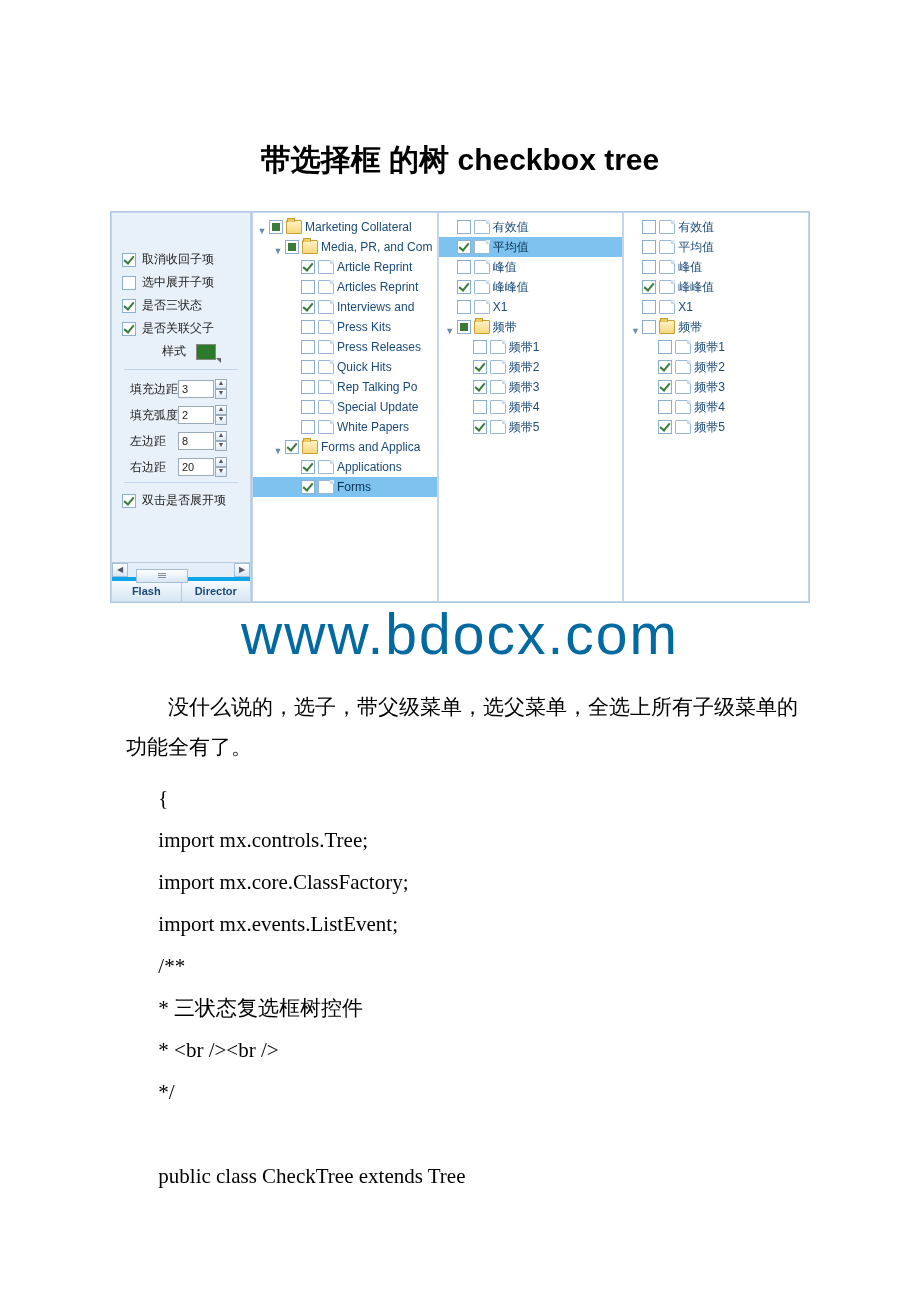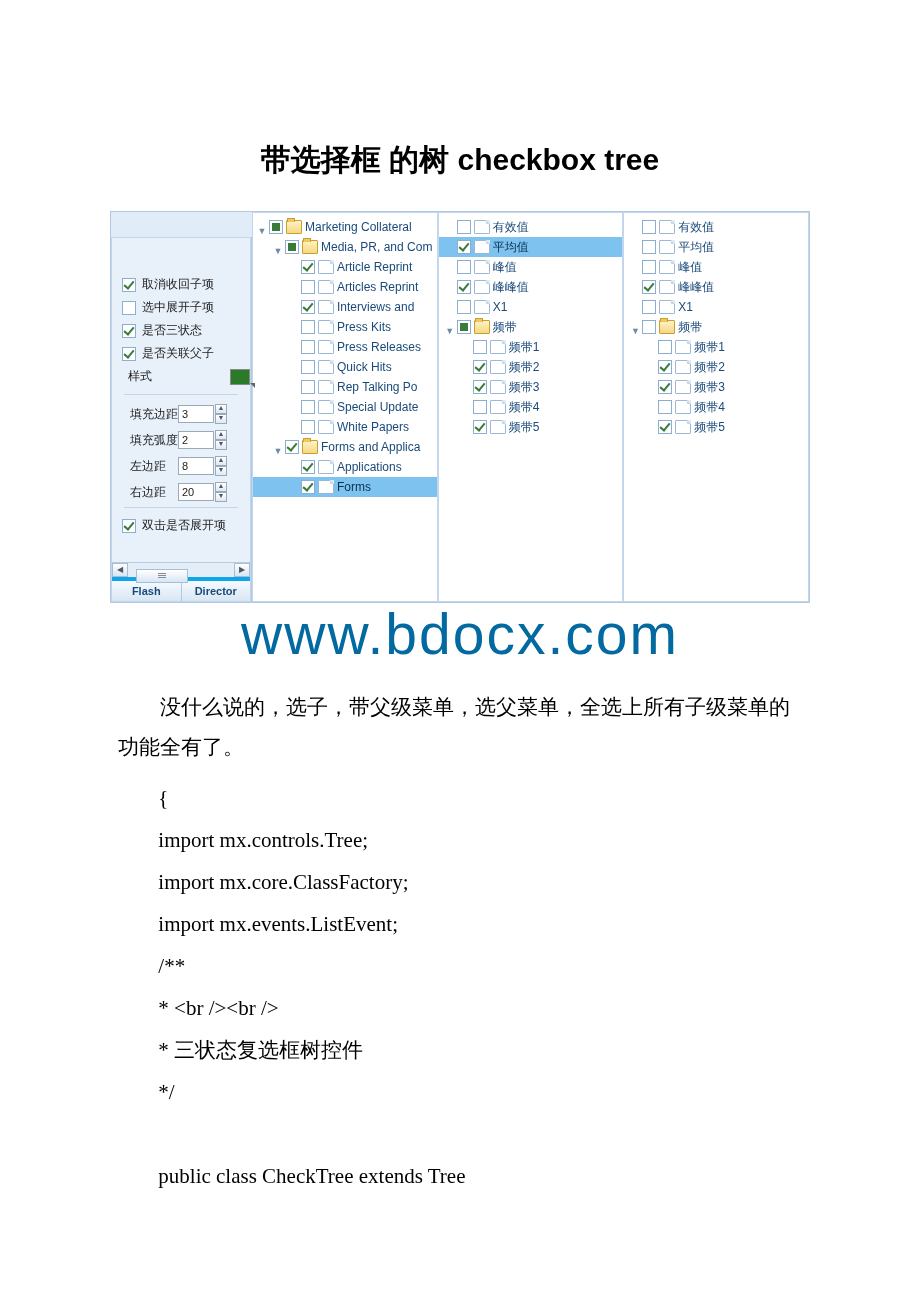"取消收回子项" .sidebar { margin-top: 25px -> none }
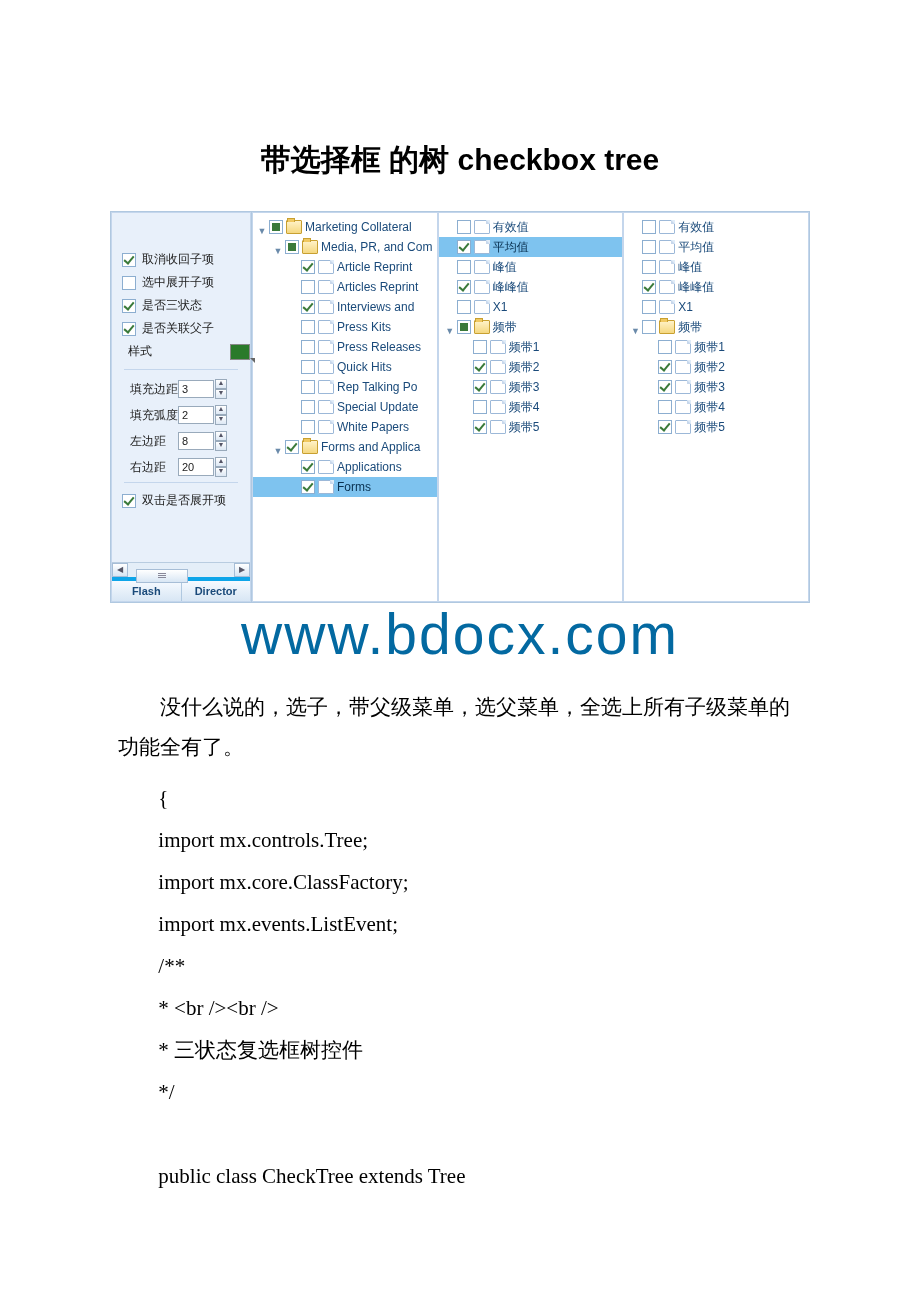"样式" .opt-row.center { justify-content: space-between -> center }
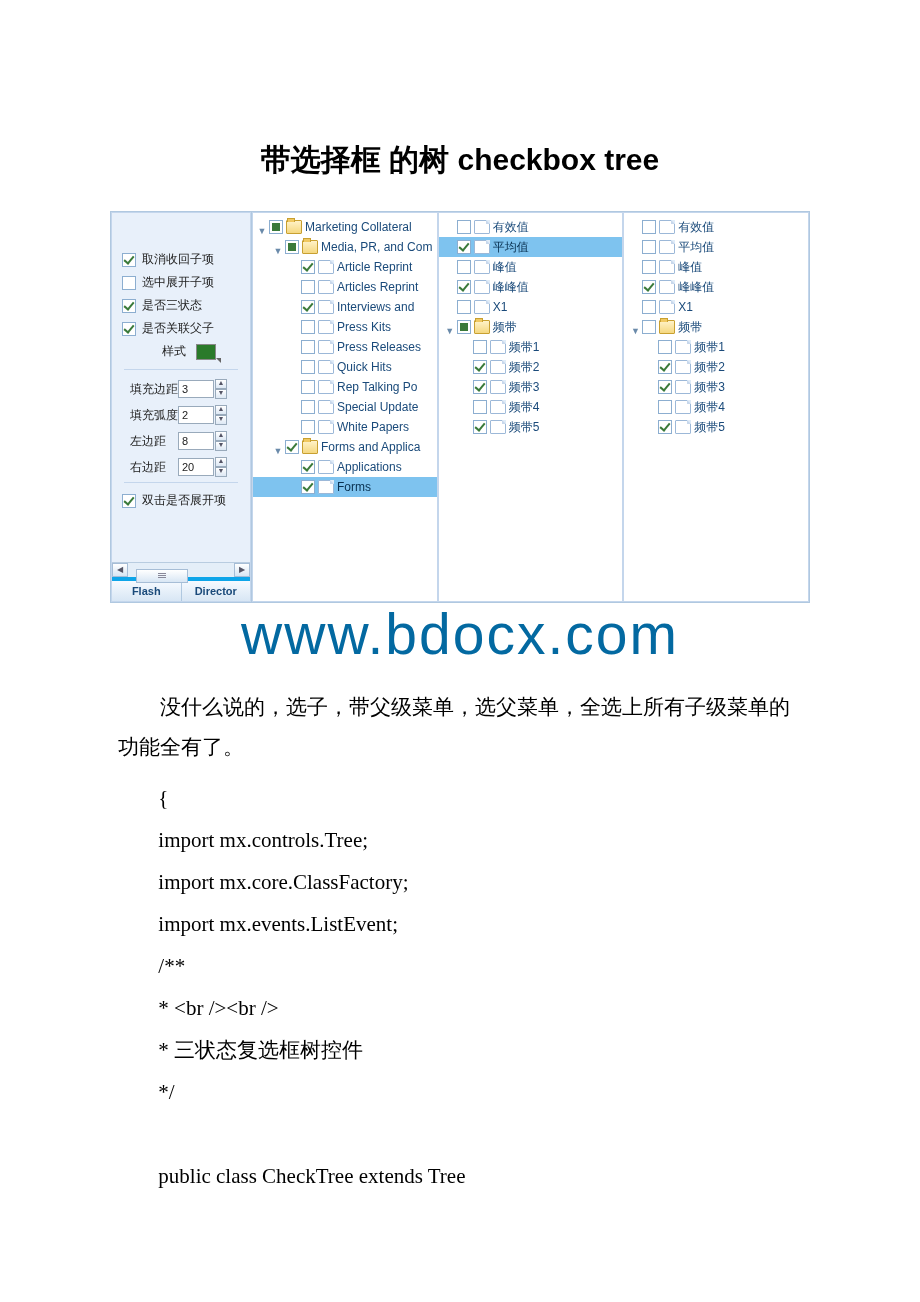"没什么说的，选子，带父级菜单，选父菜单，全选上所有子级菜单的功能全有了。" .body-text p { margin: 0 0 10px 8px -> 0 0 10px 16px }
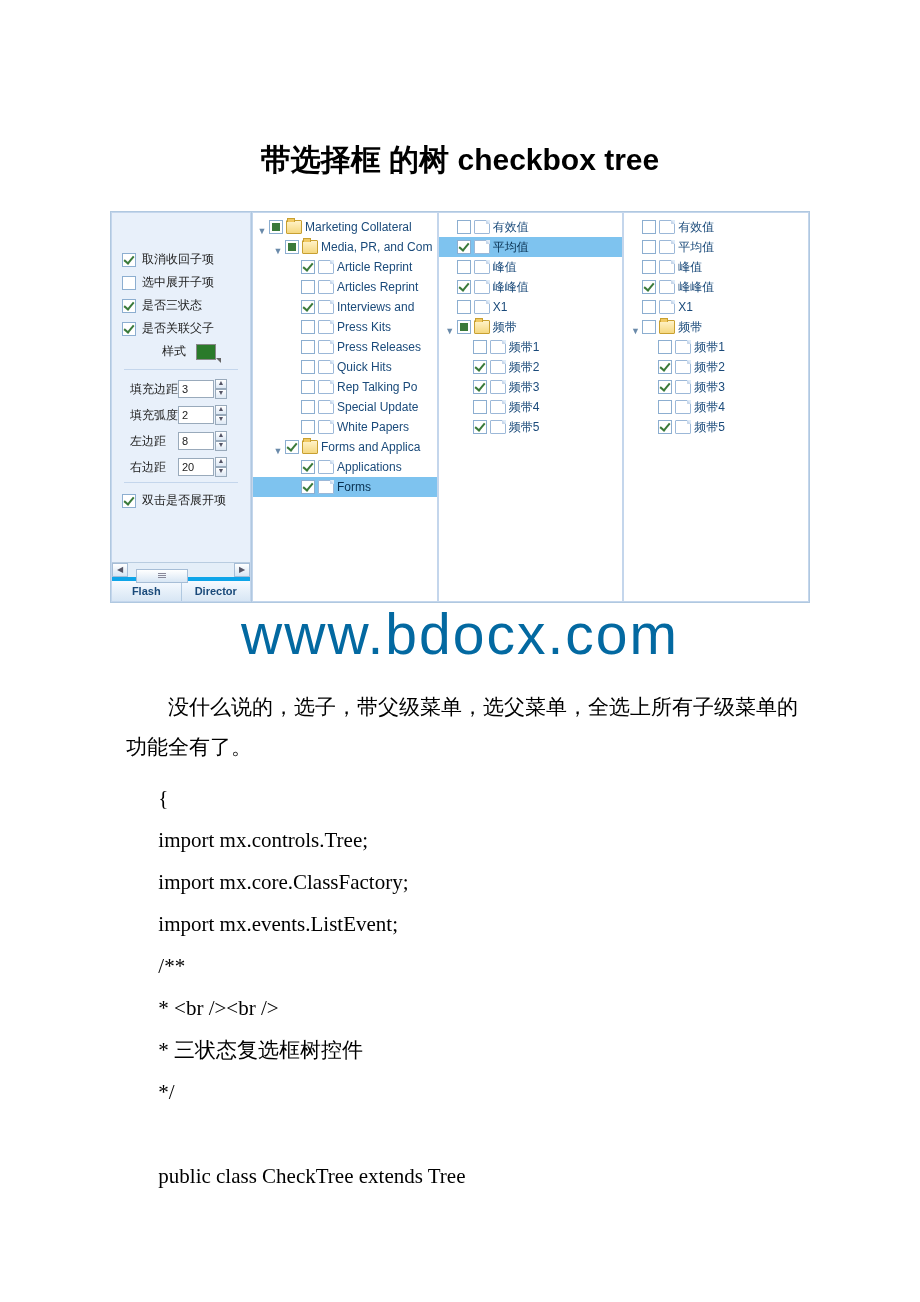"* <br /><br />" div { order: before "* 三状态复选框树控件" -> after "* 三状态复选框树控件" }
